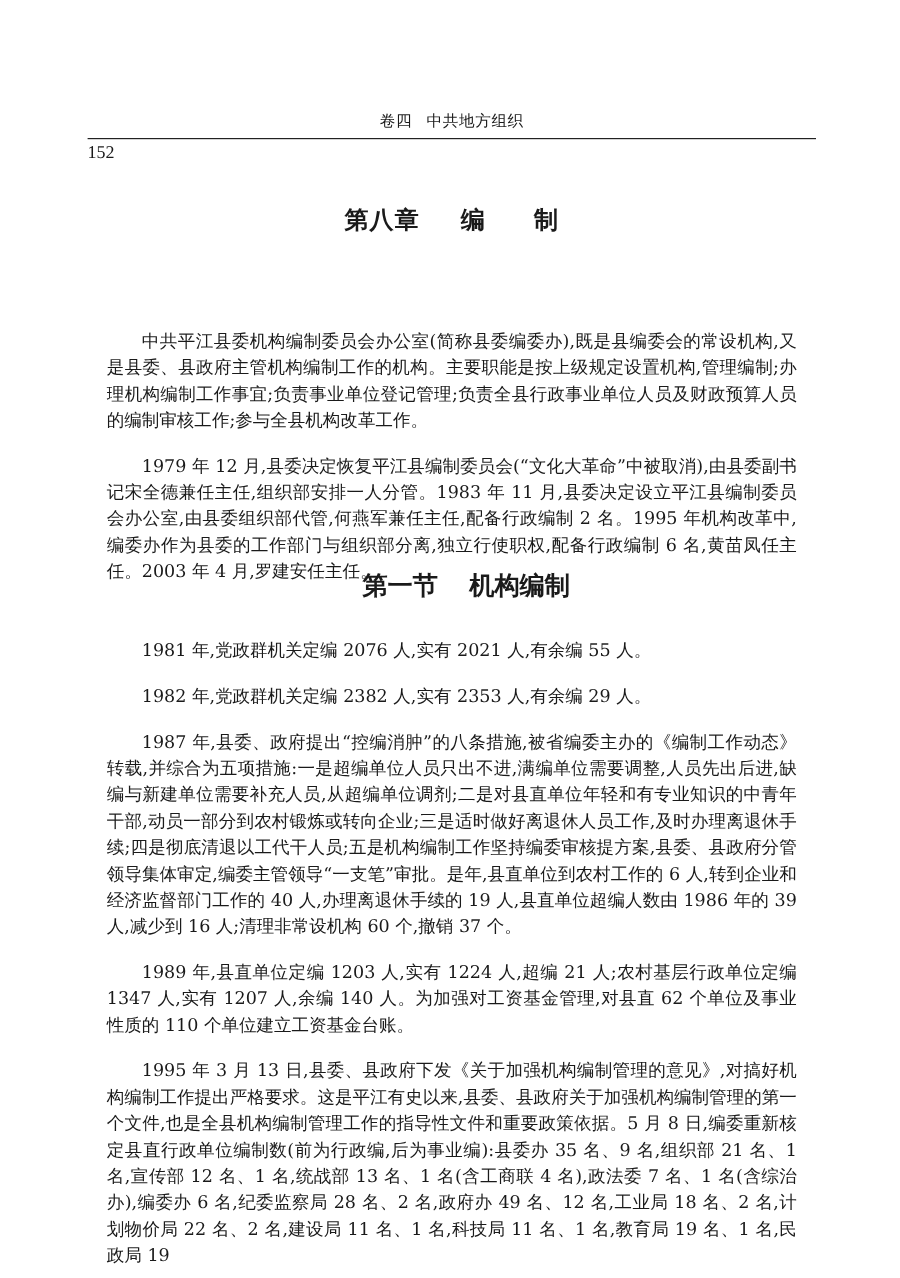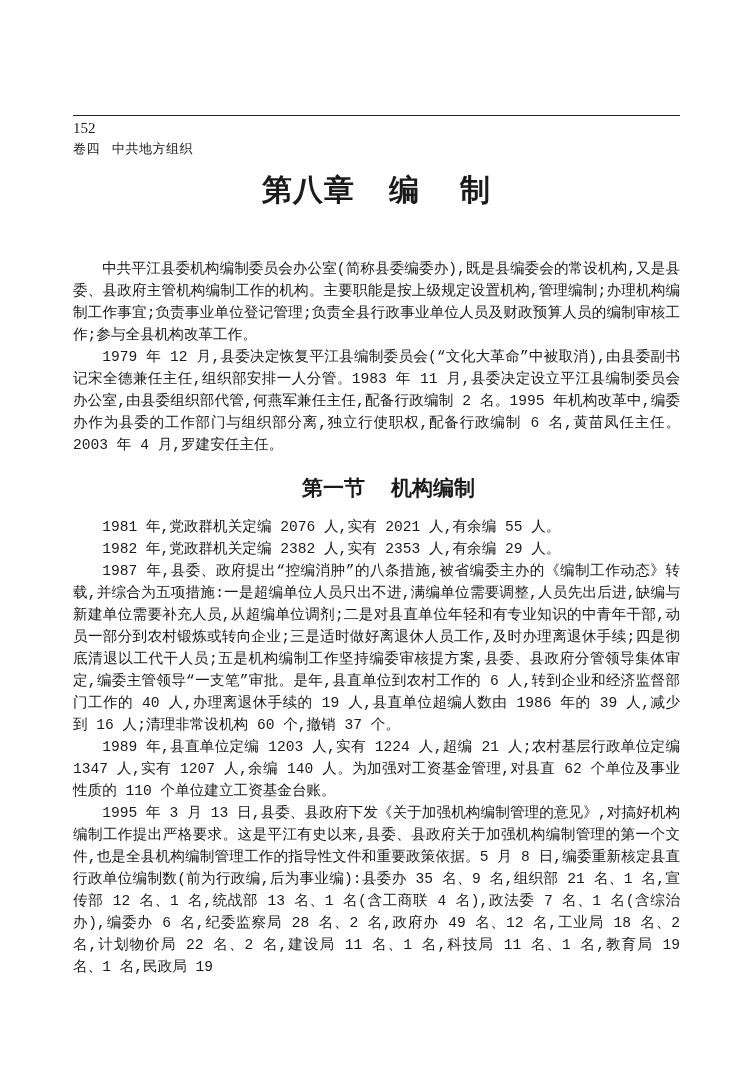"卷四 中共地方组织" .running-title { margin-top: 48px -> none; text-align: left -> center }
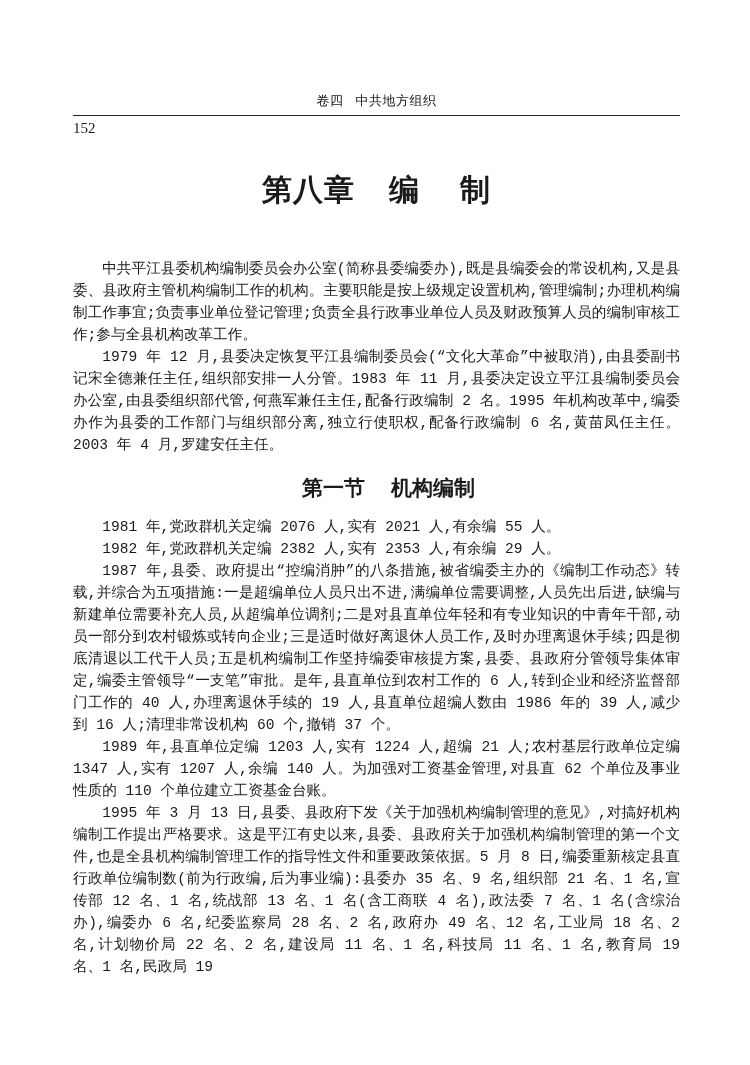"第八章 编 制" .chapter-title { font-size: 30px -> 20px }
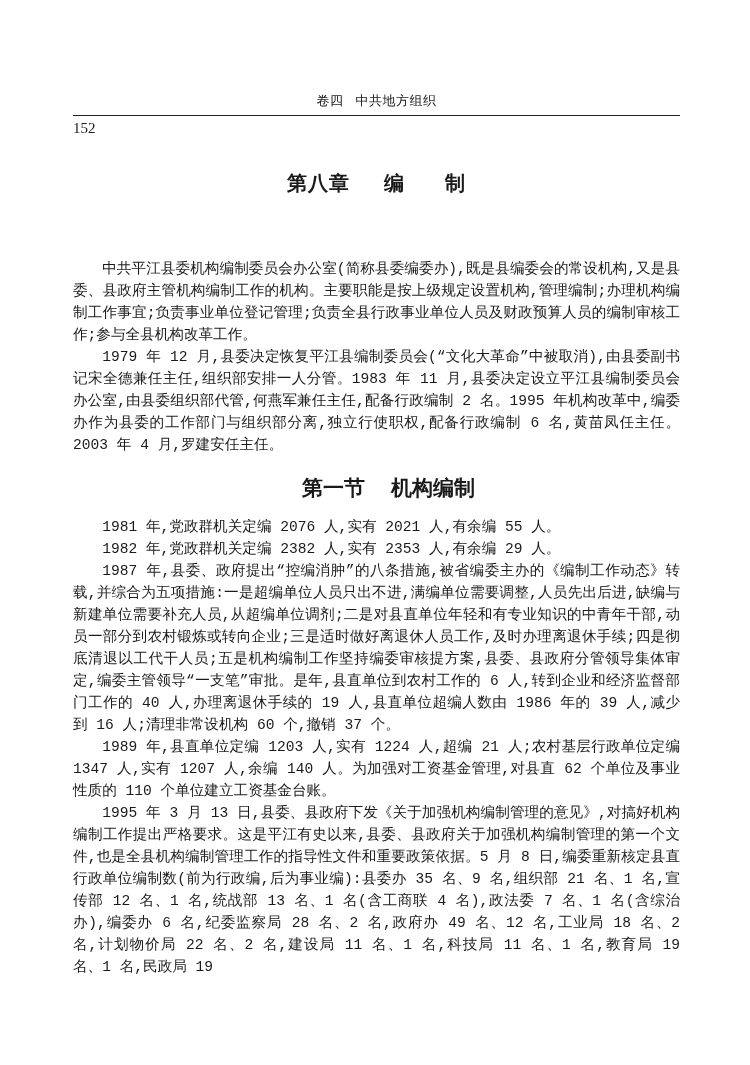"中共平江县委机构编制委员会办公室(简称县委编委办),既是县编委会的常设机构,又是" .body-text p { font-family: Liberation Mono, monospace -> none; margin: 0 -> 16px }
